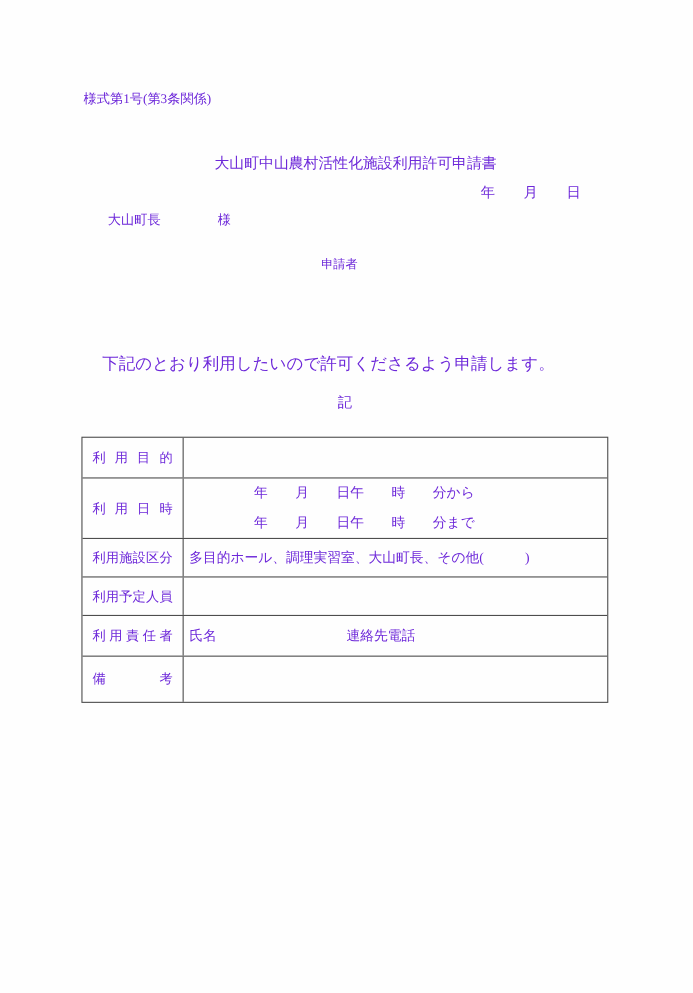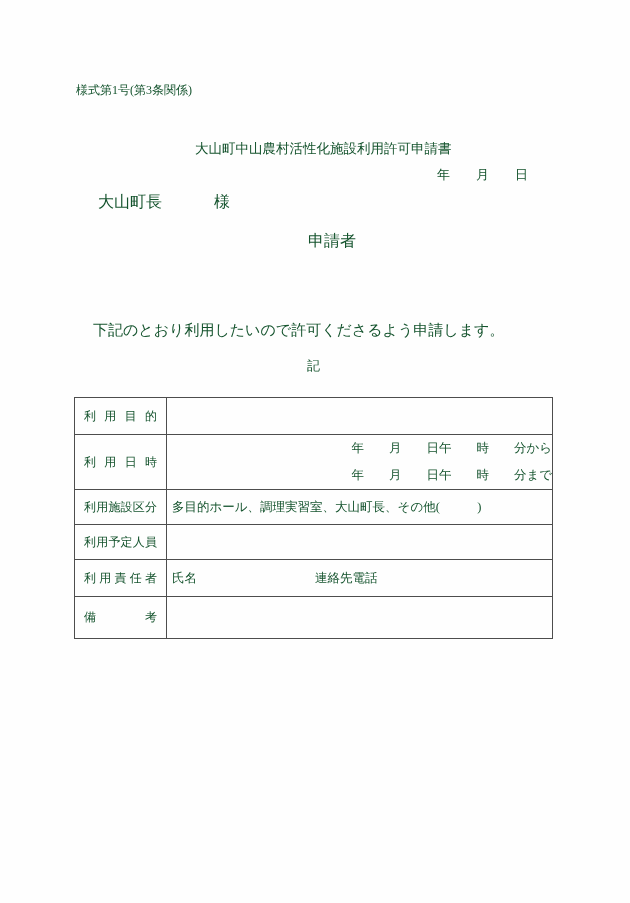"様式第1号(第3条関係)" .page { color: #14532d -> #6d28d9 }
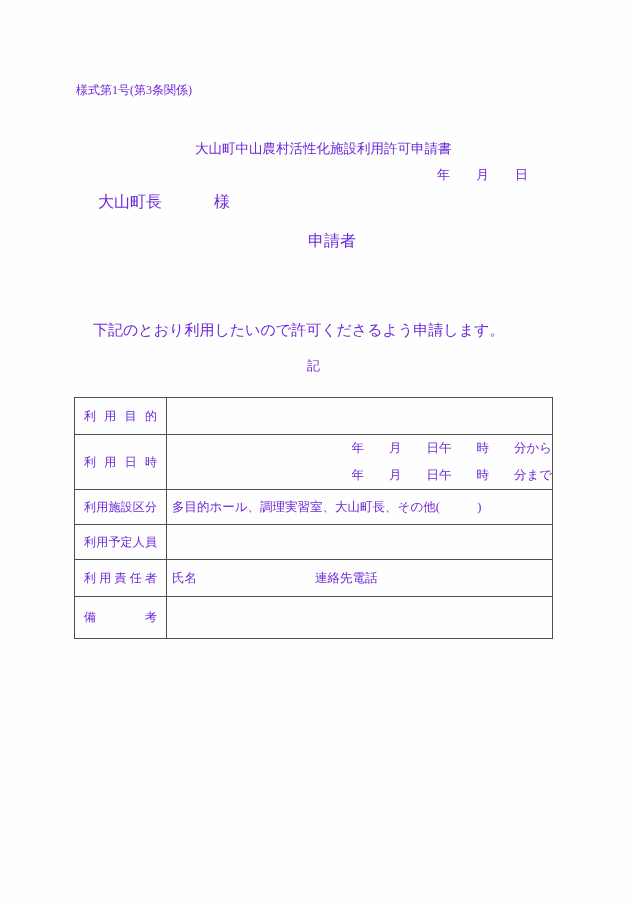"大山町長 様" .addressee { font-size: 16px -> 12px }
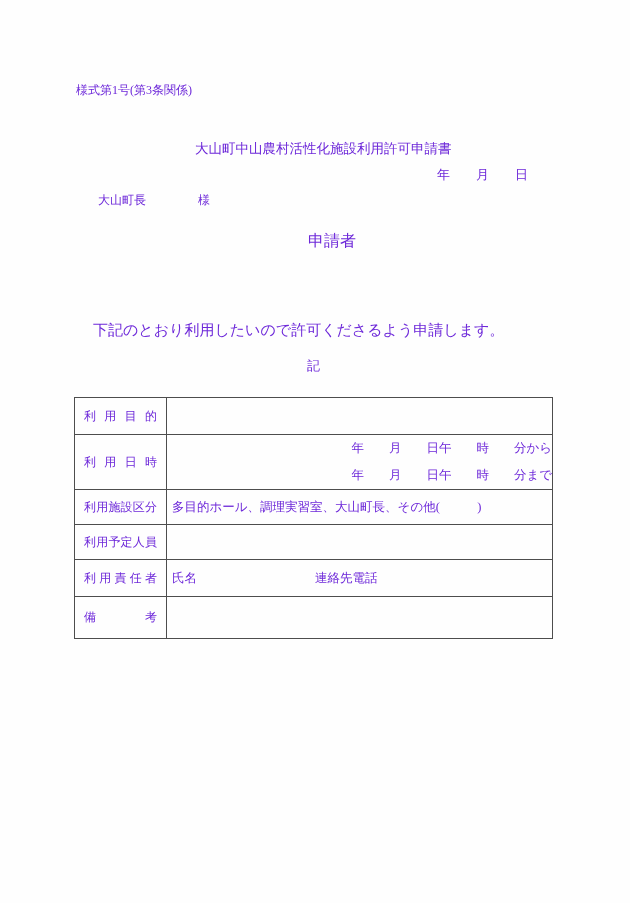"申請者" .applicant { font-size: 16px -> 11px; left: 308px -> 292px }
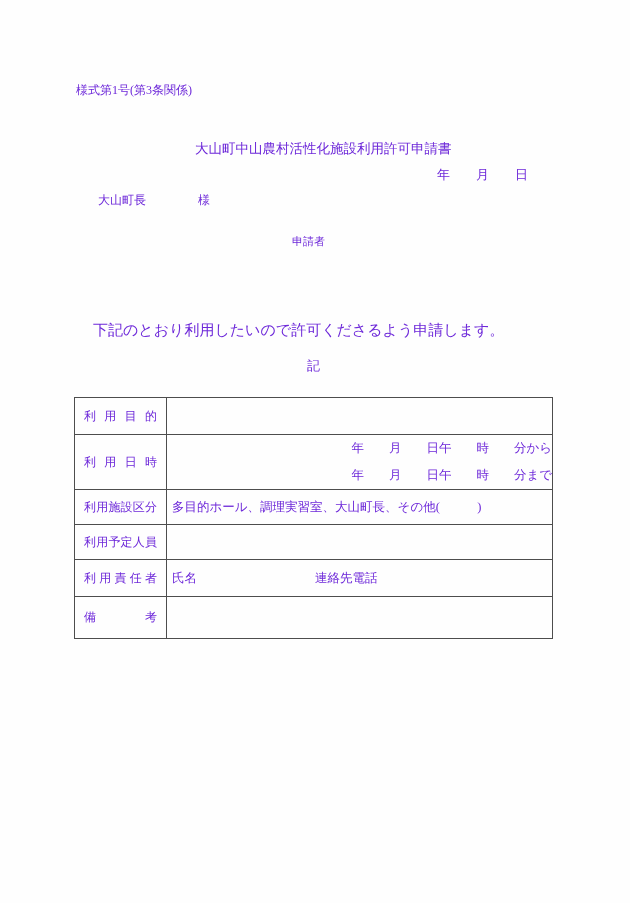"年 月 日午 時 分から" .t-content.datetime { align-items: flex-end -> flex-start }
